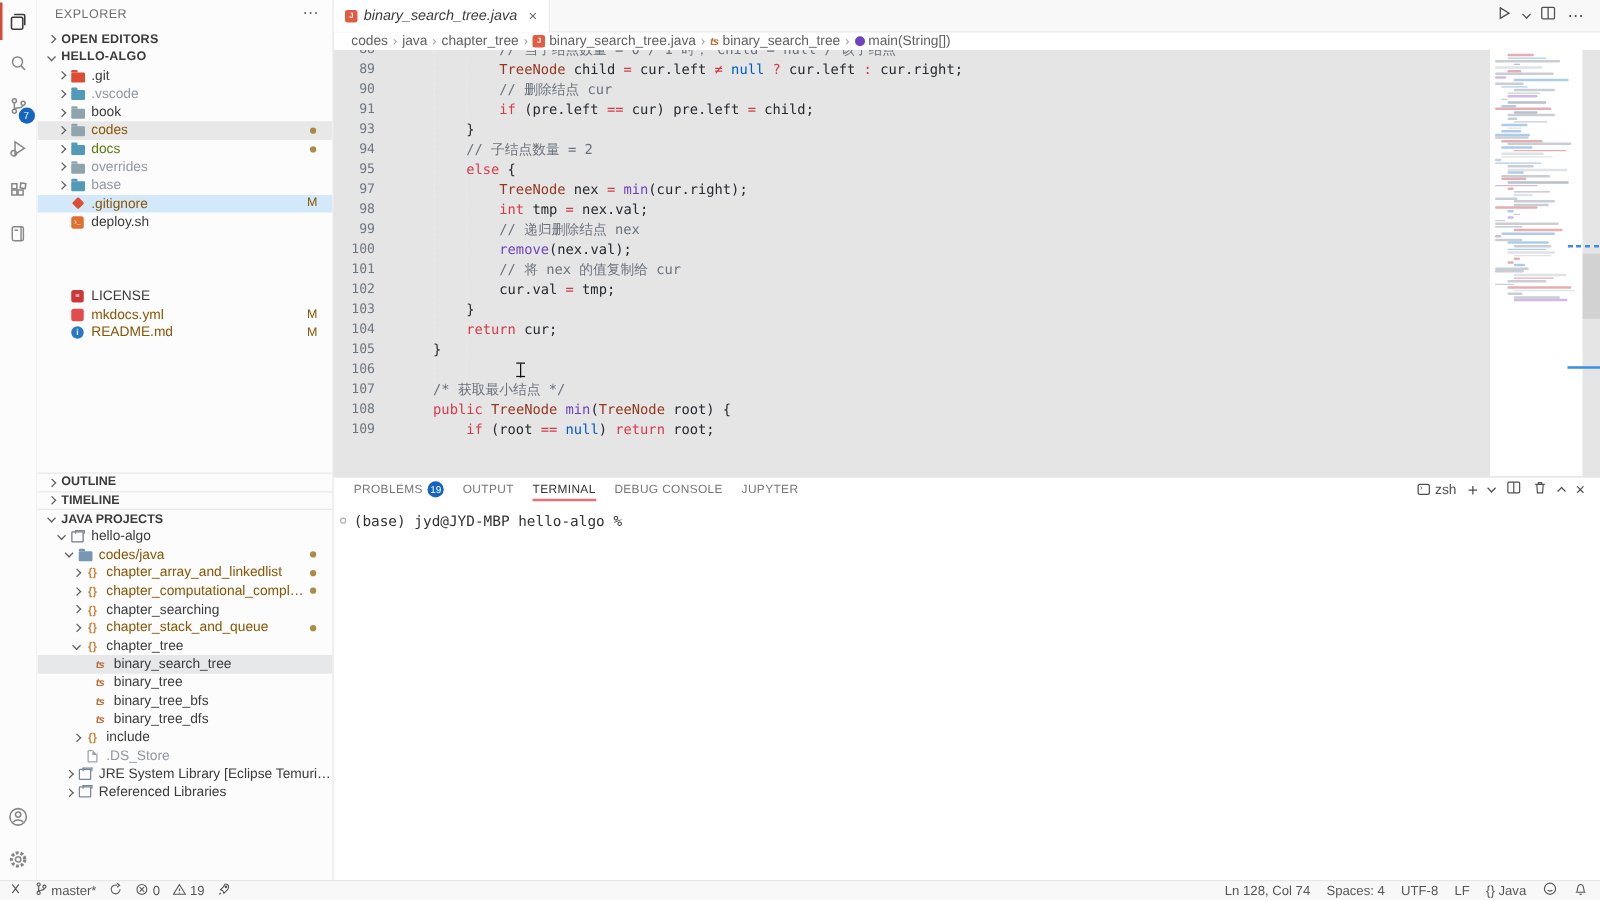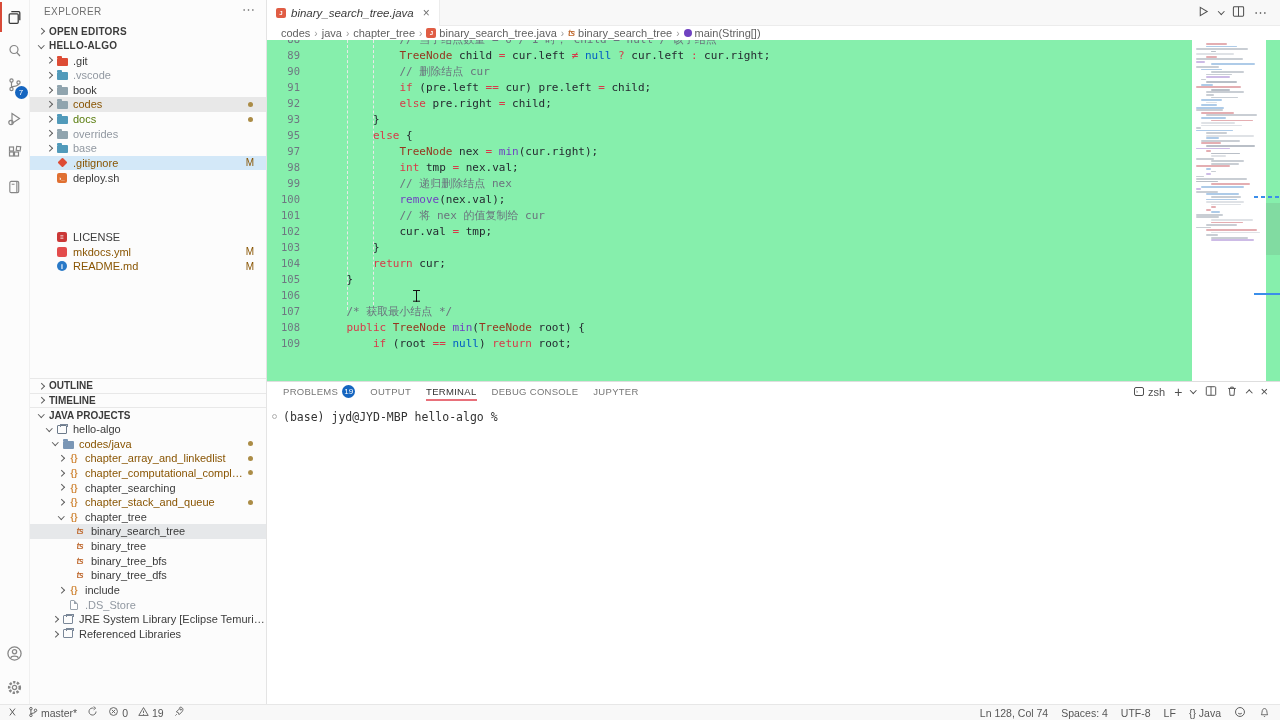"89" .editor { background: #86efac -> #e5e5e5 }
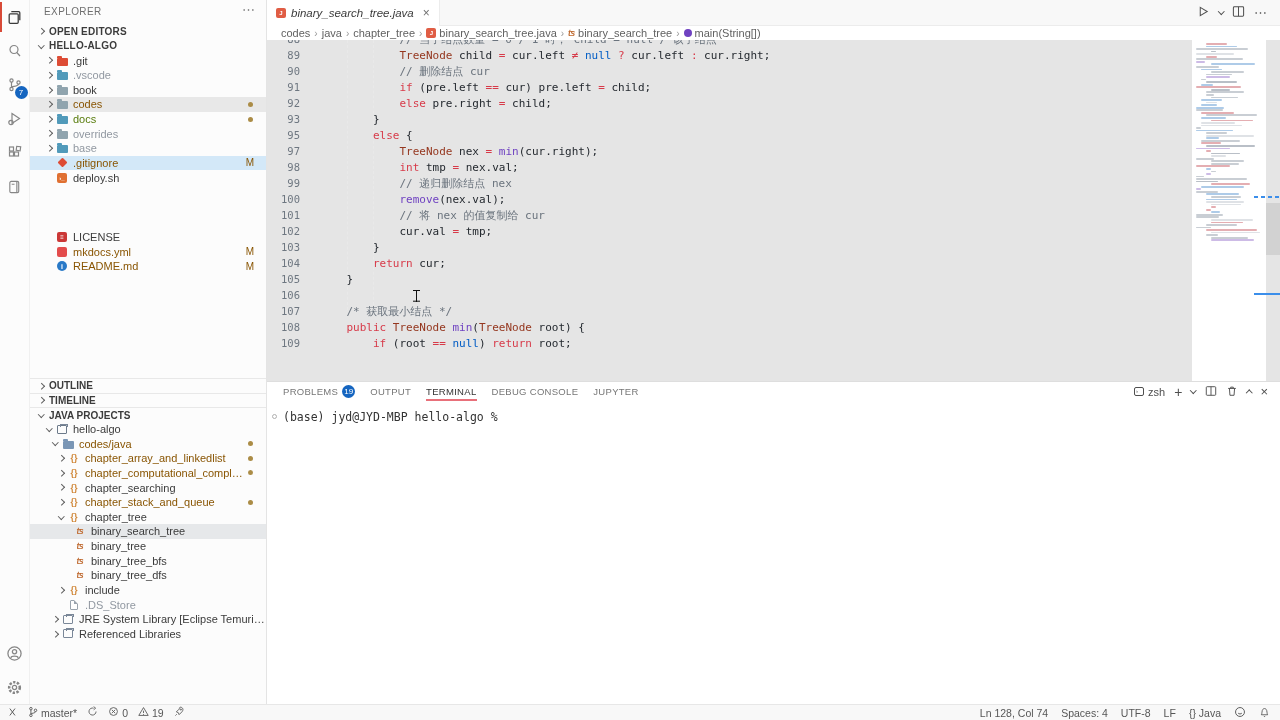"92" div.code-line { html: <div><span>92</span><span><span>else</span><span> pre.right </span><span>=</span><span> child;</span></span></div> -> none }
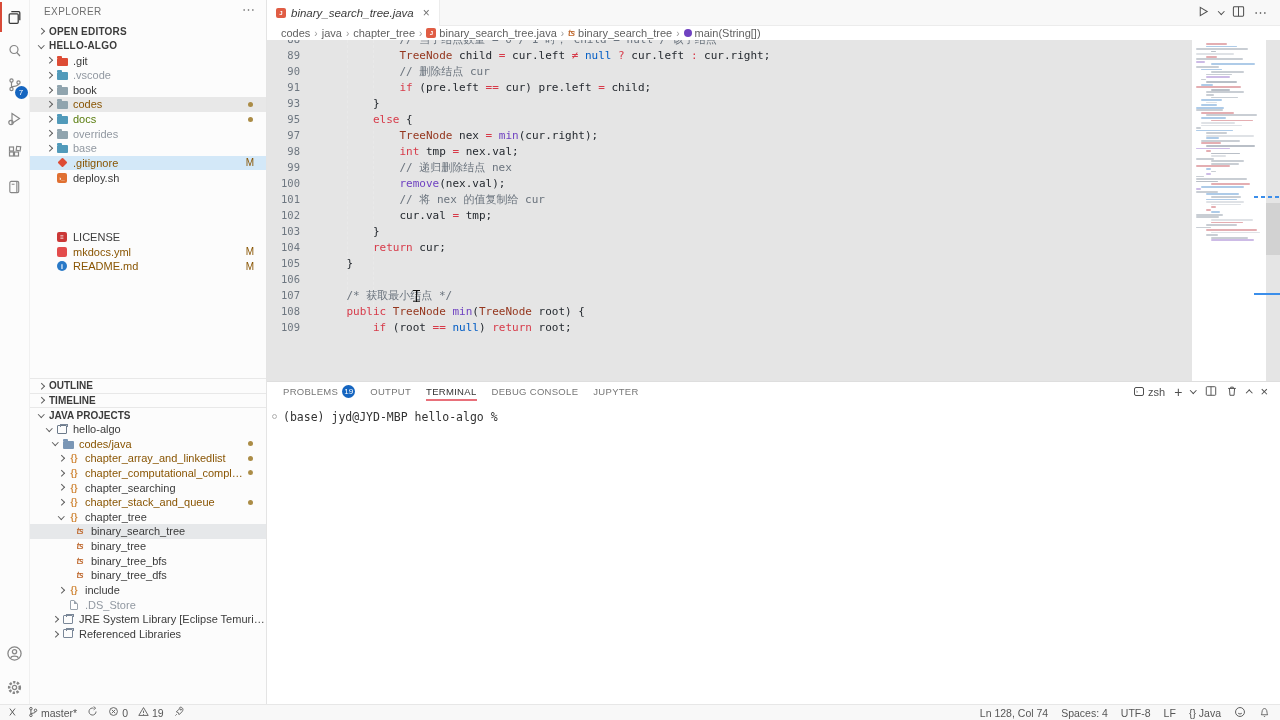"94" div.code-line { html: none -> <div><span>94</span><span><span>// 子结点数量 = 2</span></span></div> }
